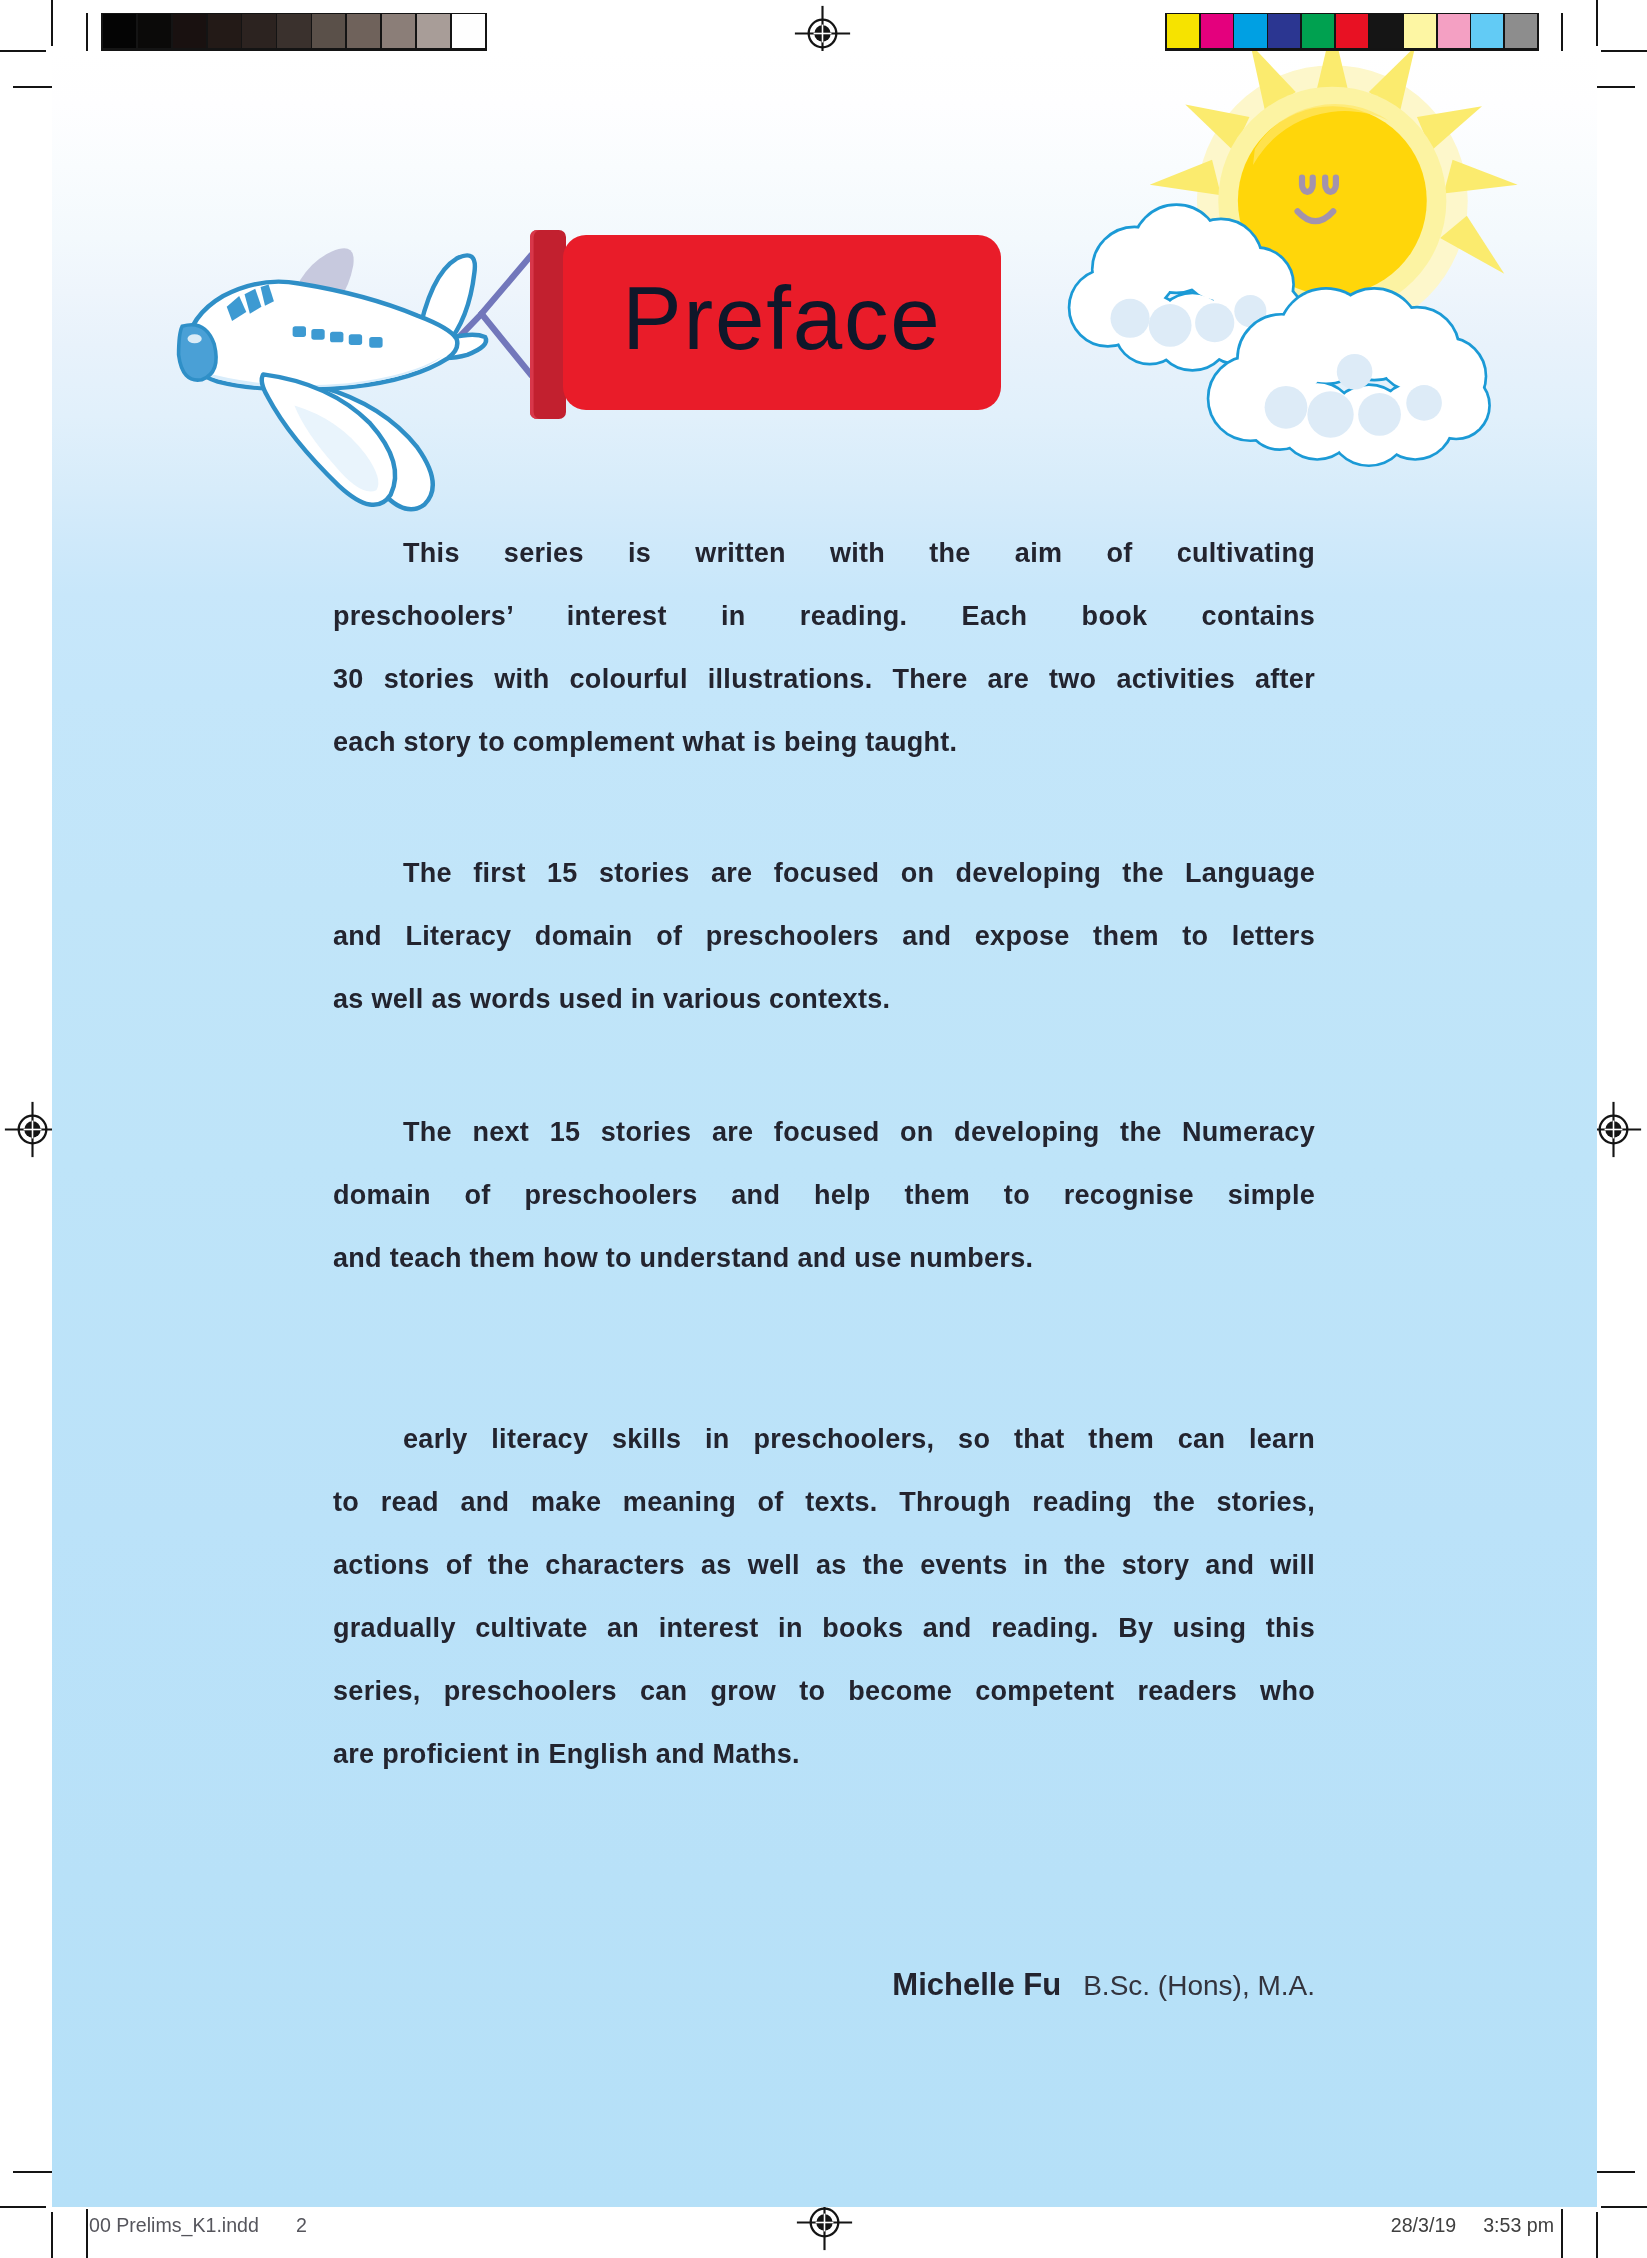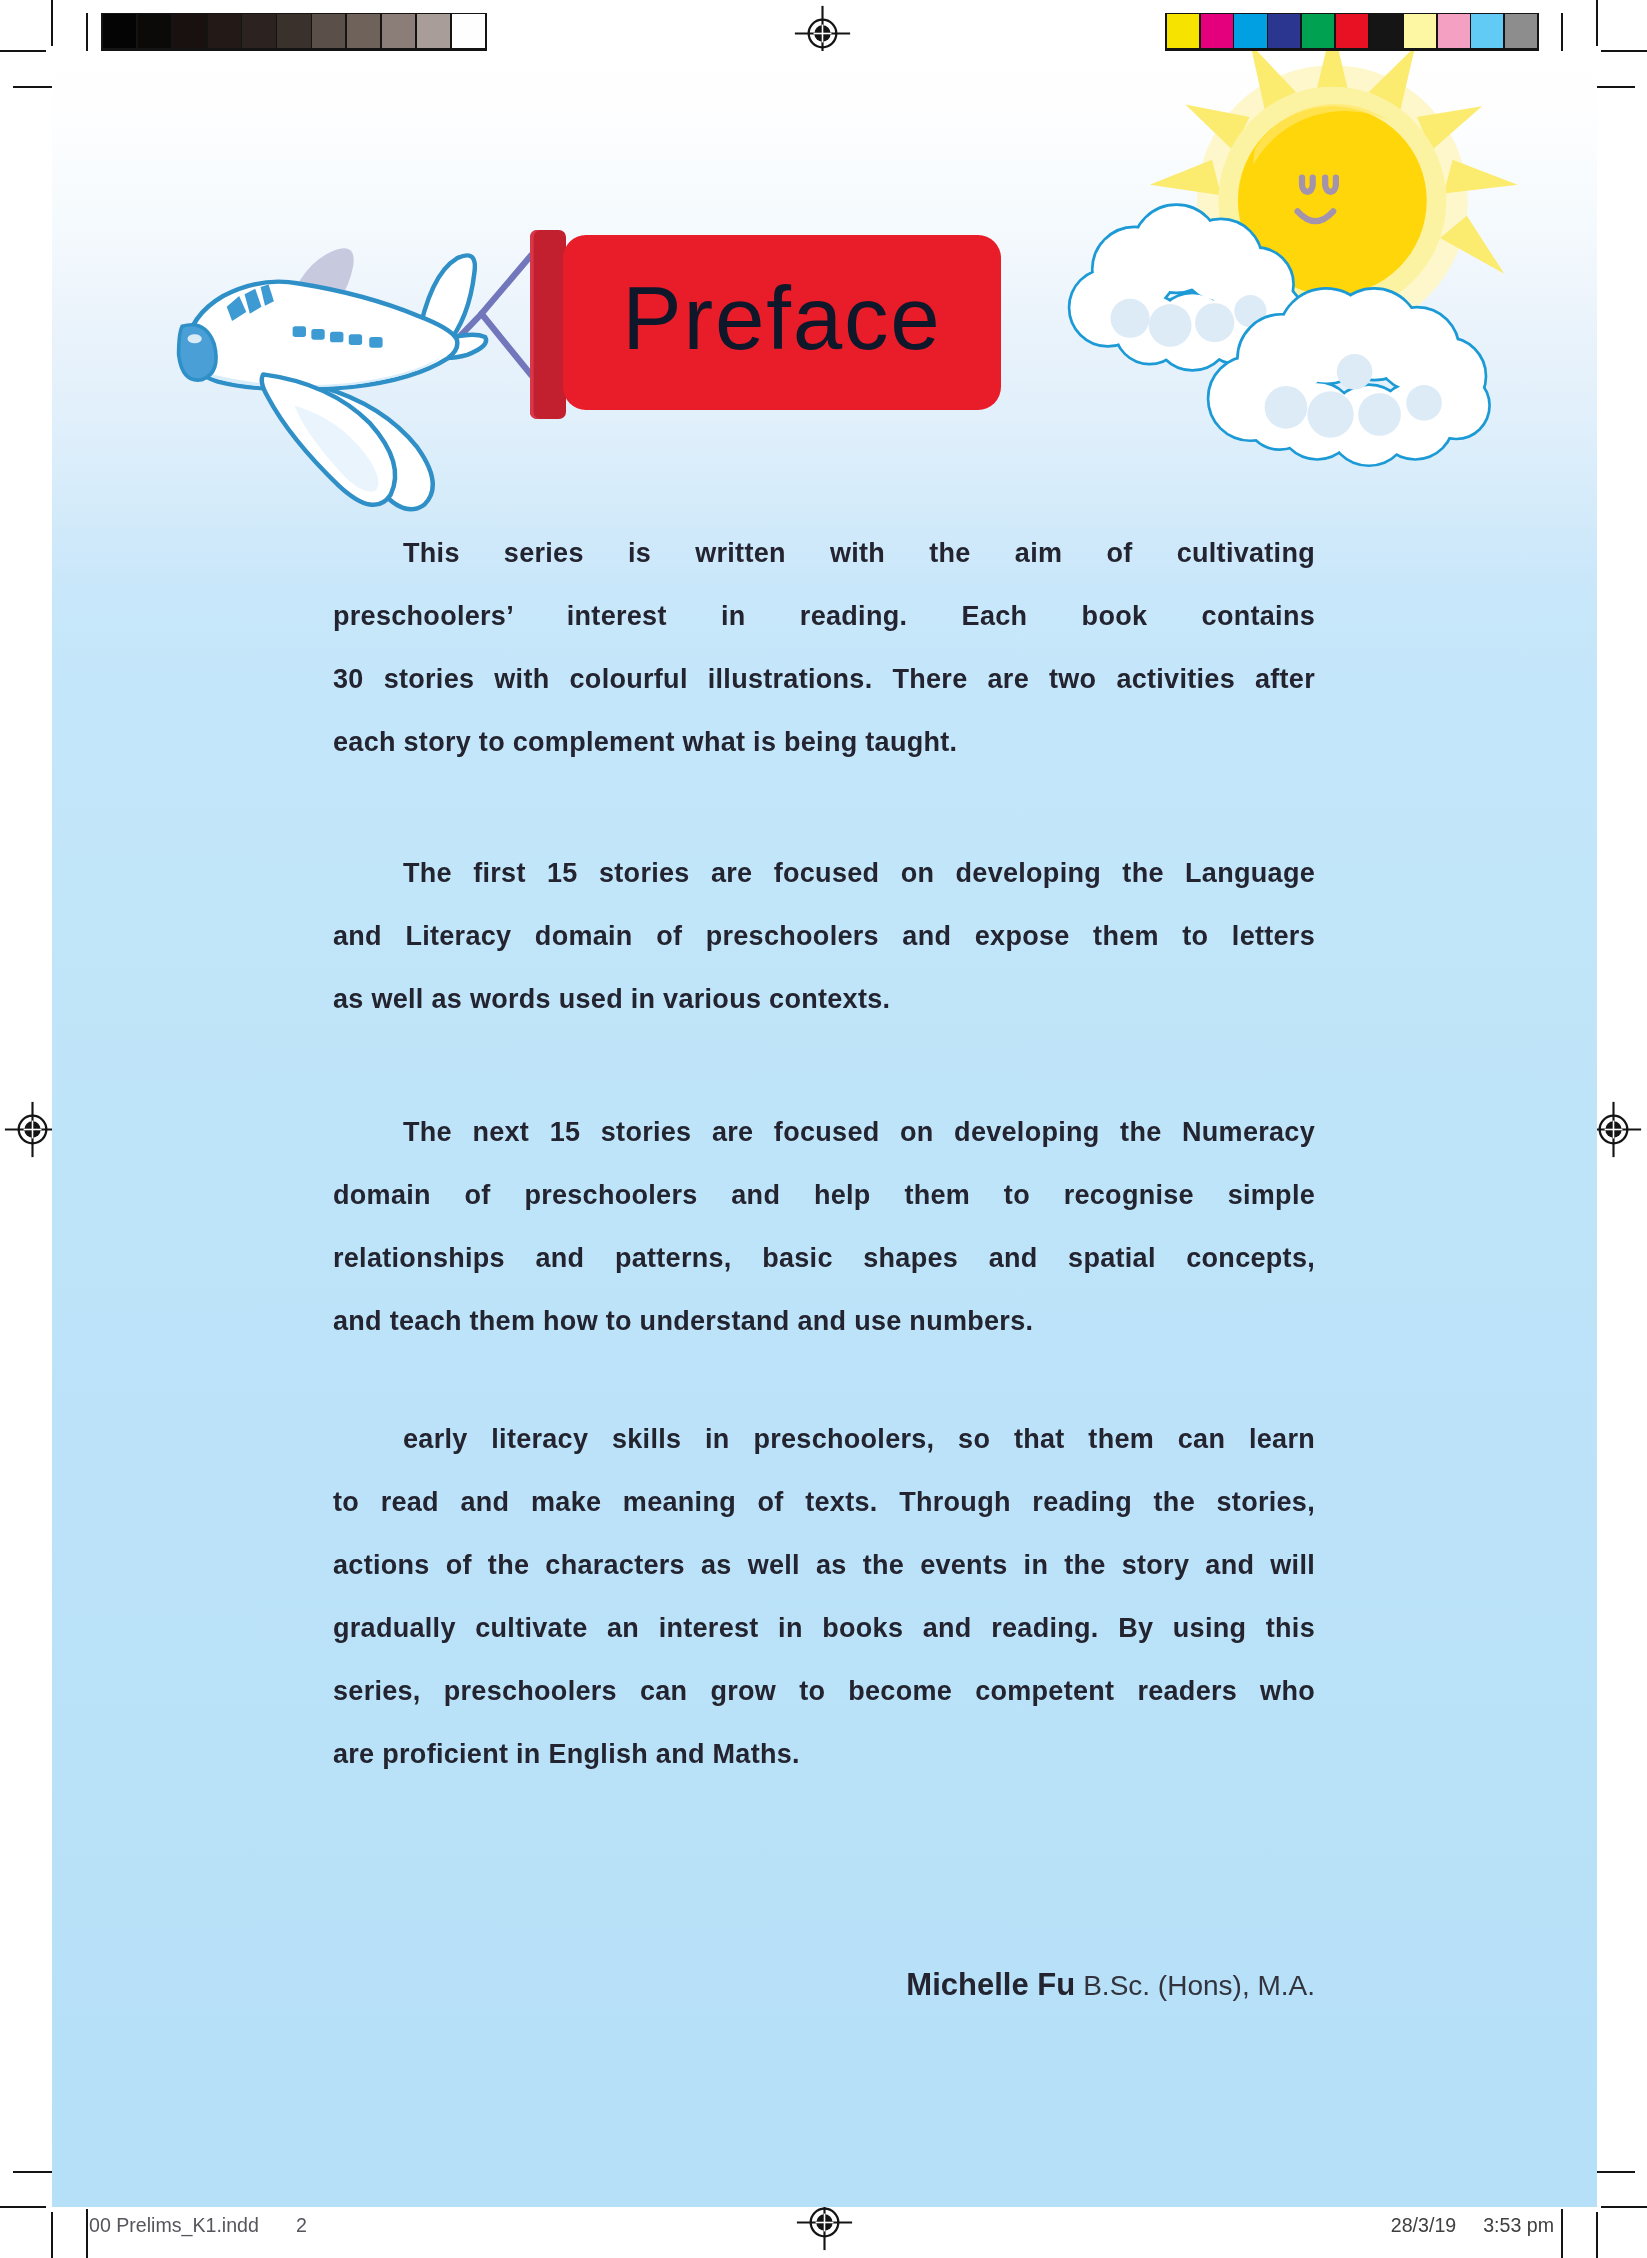"relationships and patterns, basic shapes" div.jline { html: <div>relationships and patterns, basic shapes and spatial concepts,</div> -> none }
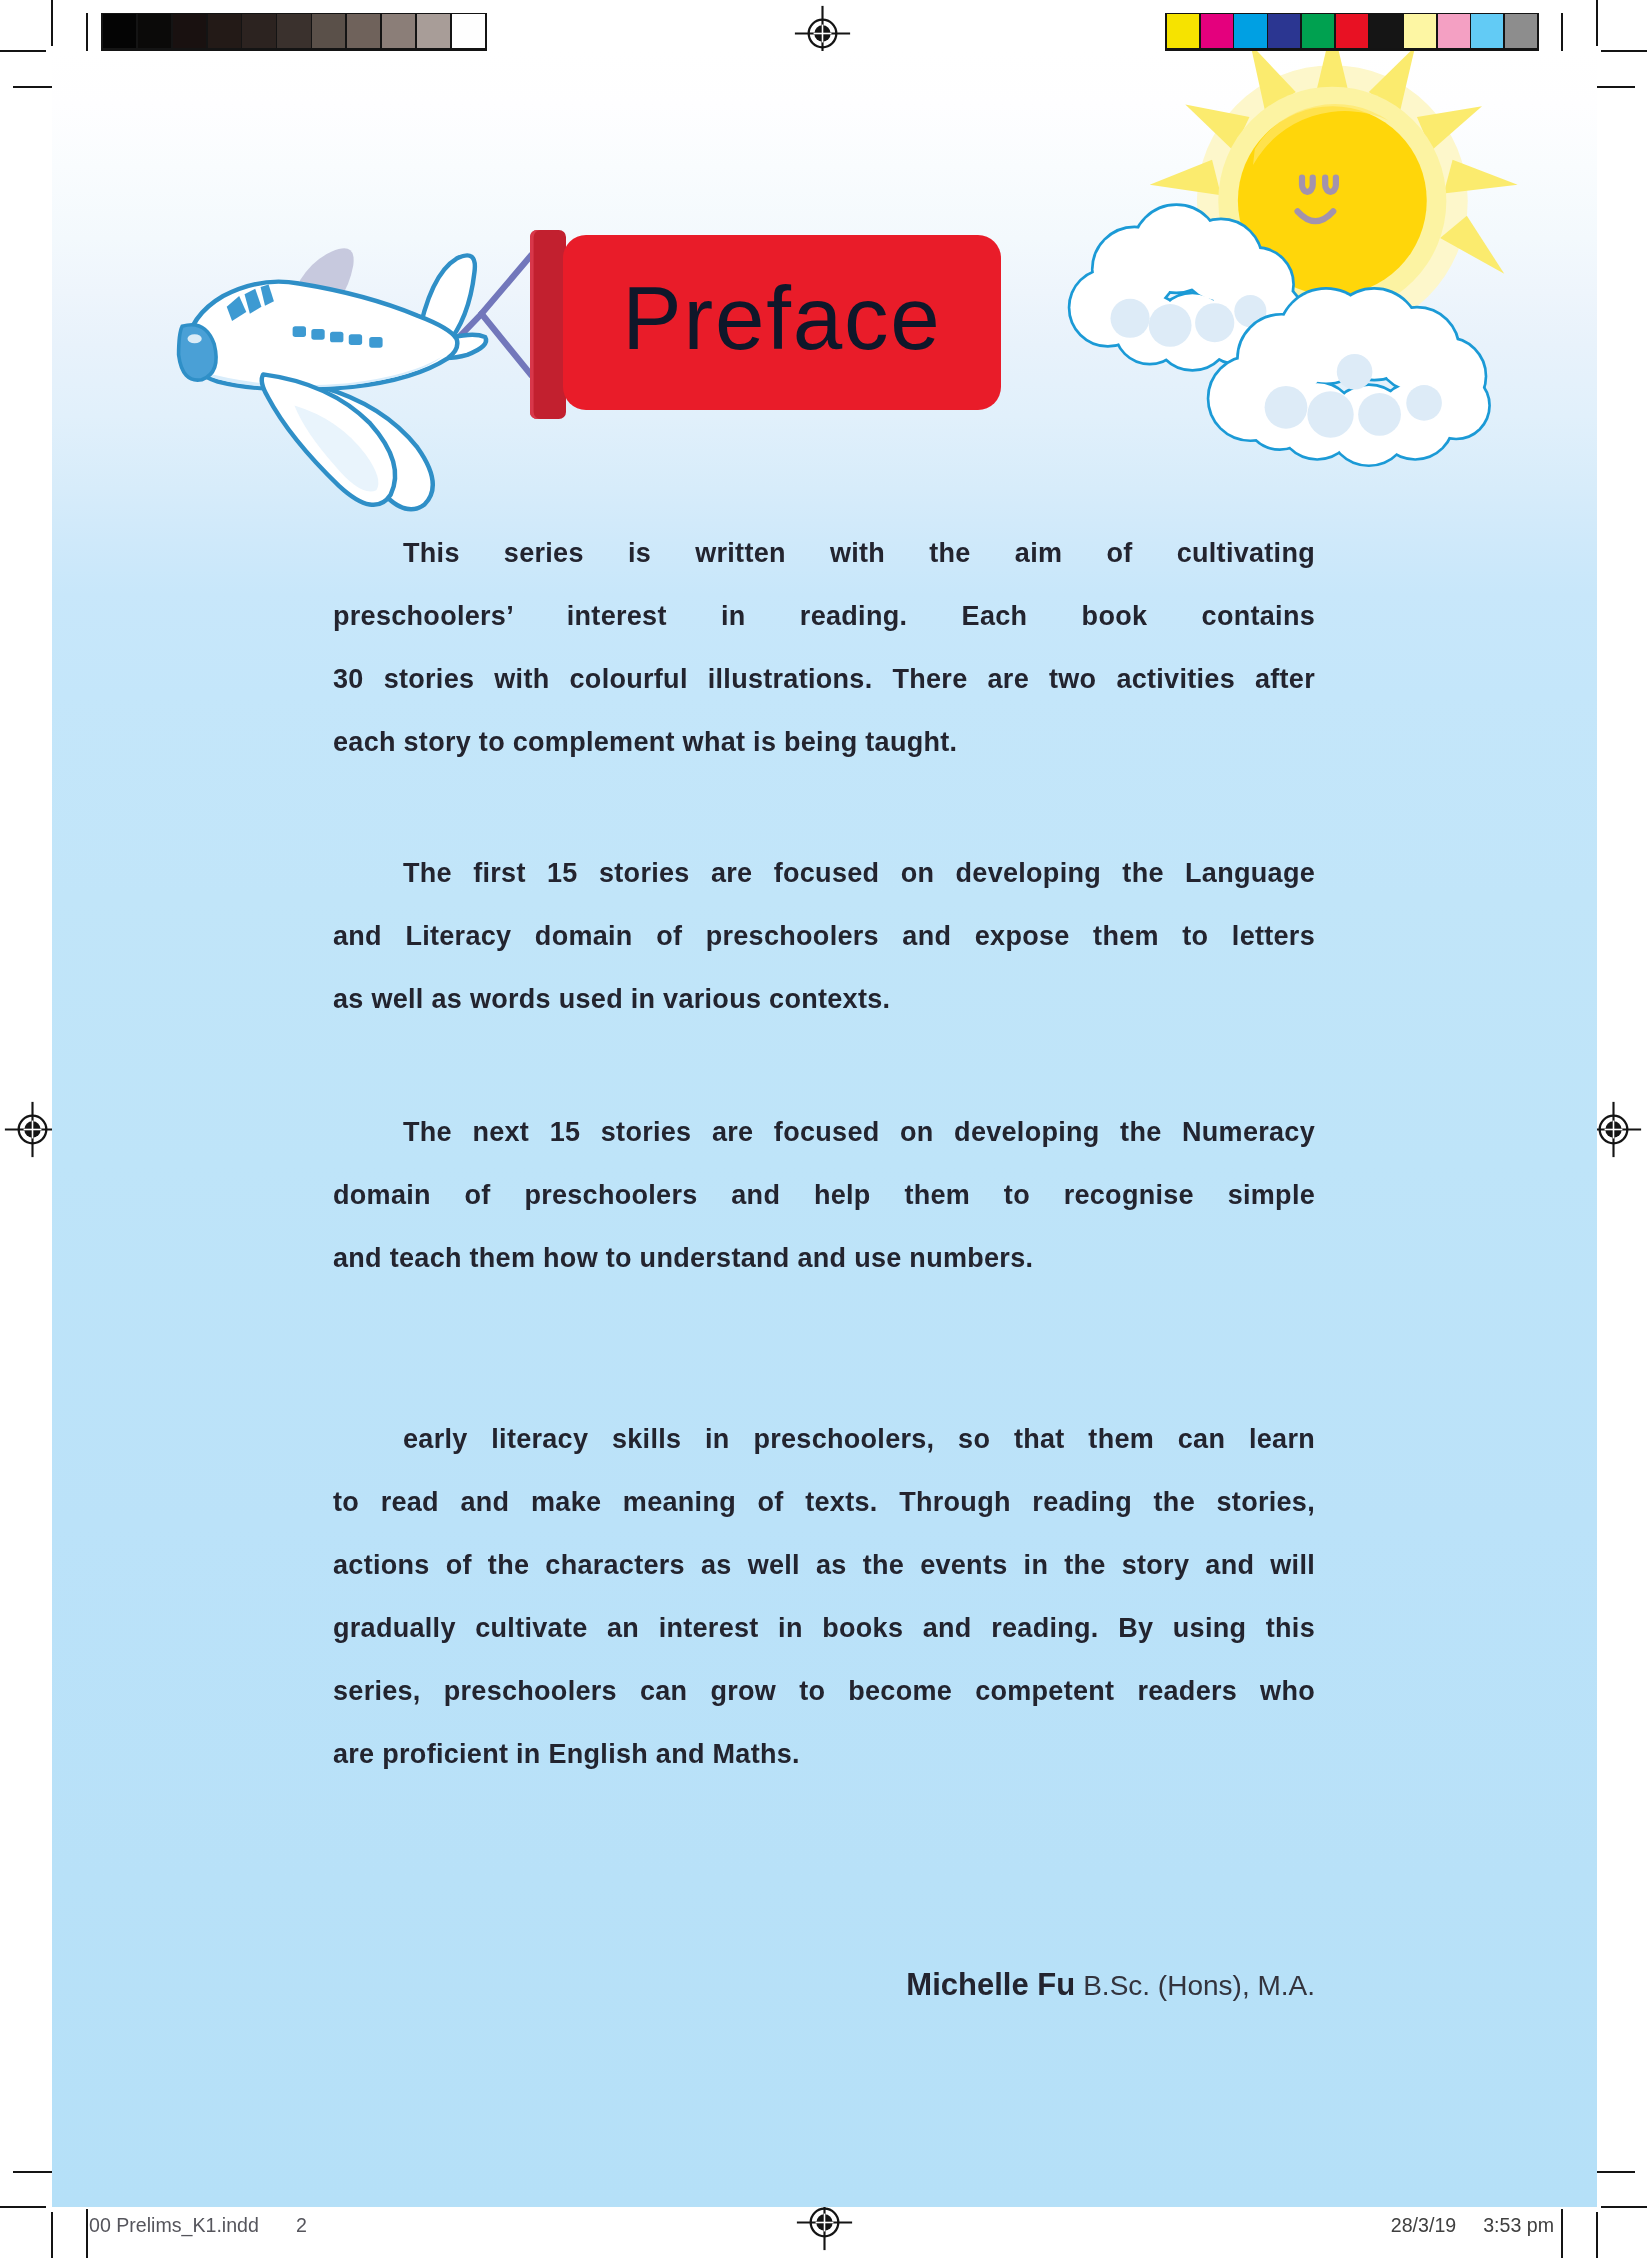"B.Sc. (Hons), M.A." .sig-cred { margin-left: 8px -> 22px }
